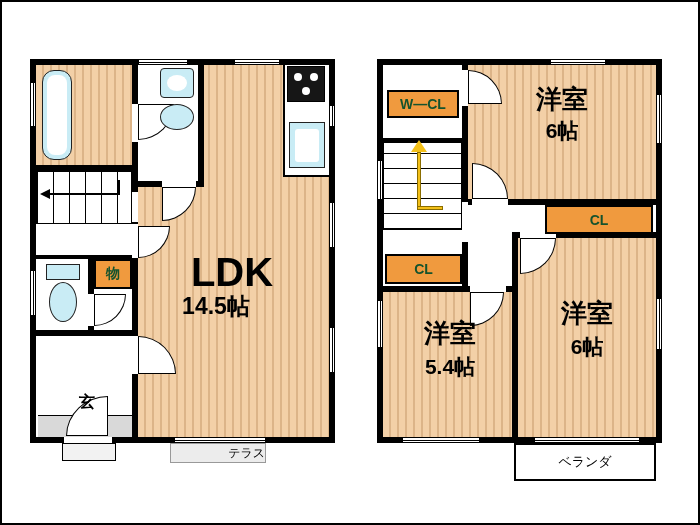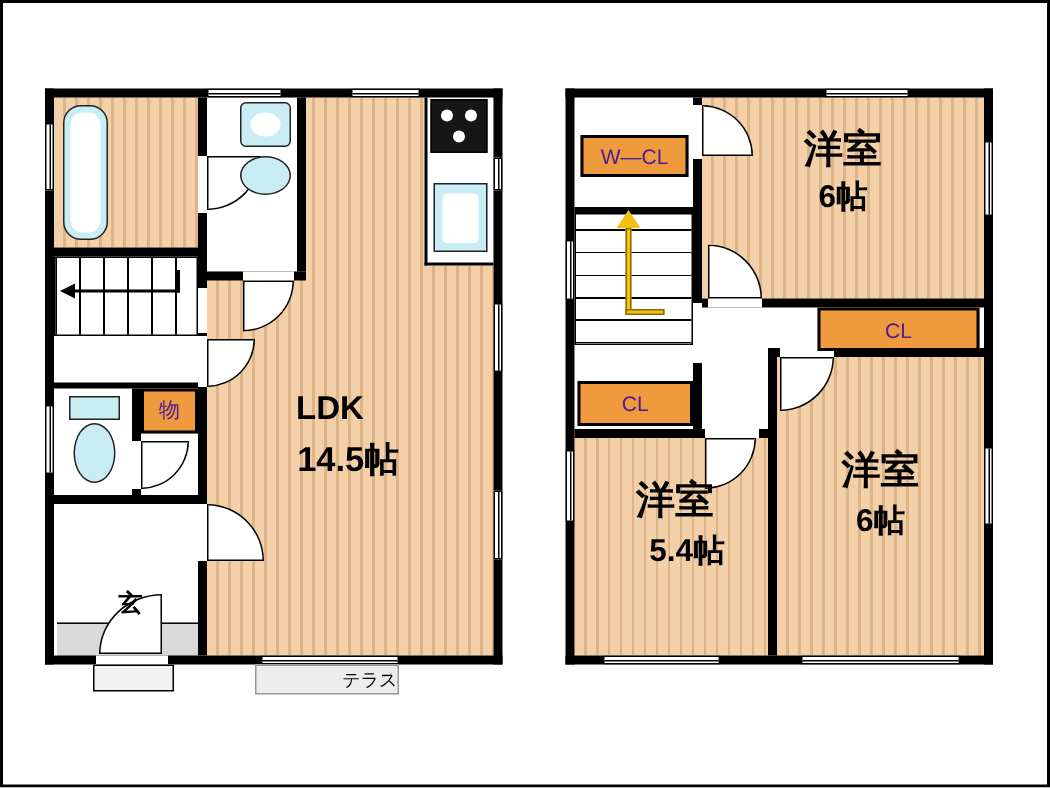"W―CL" .orange { color: #4c1d95 -> #14532d; font-weight: normal -> bold }
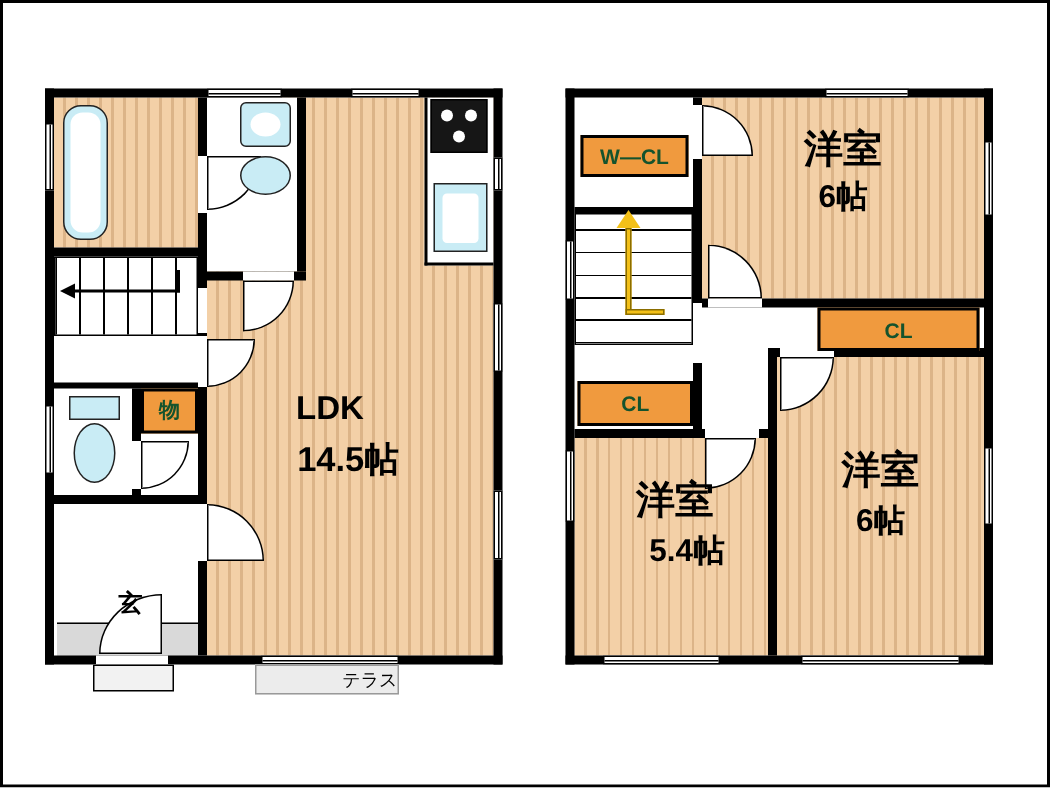"LDK" div.label { font-size: 22px -> 40px; width: 136px -> 160px }
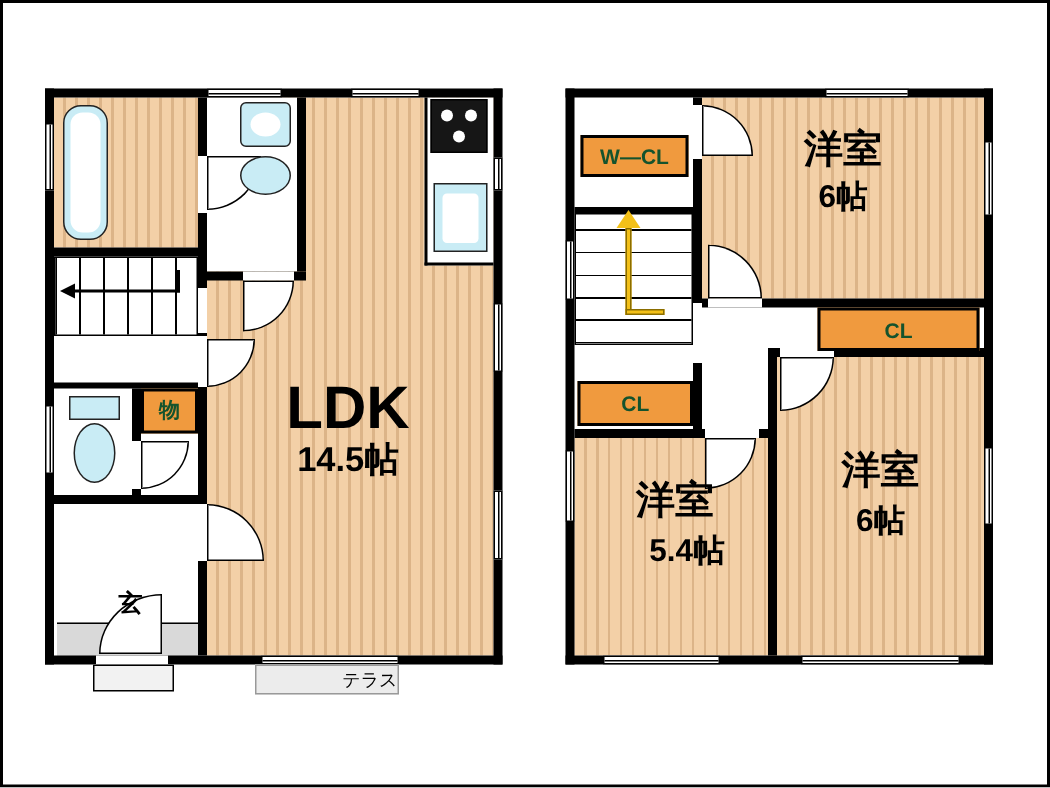"14.5帖" div.label { width: 160px -> 128px }
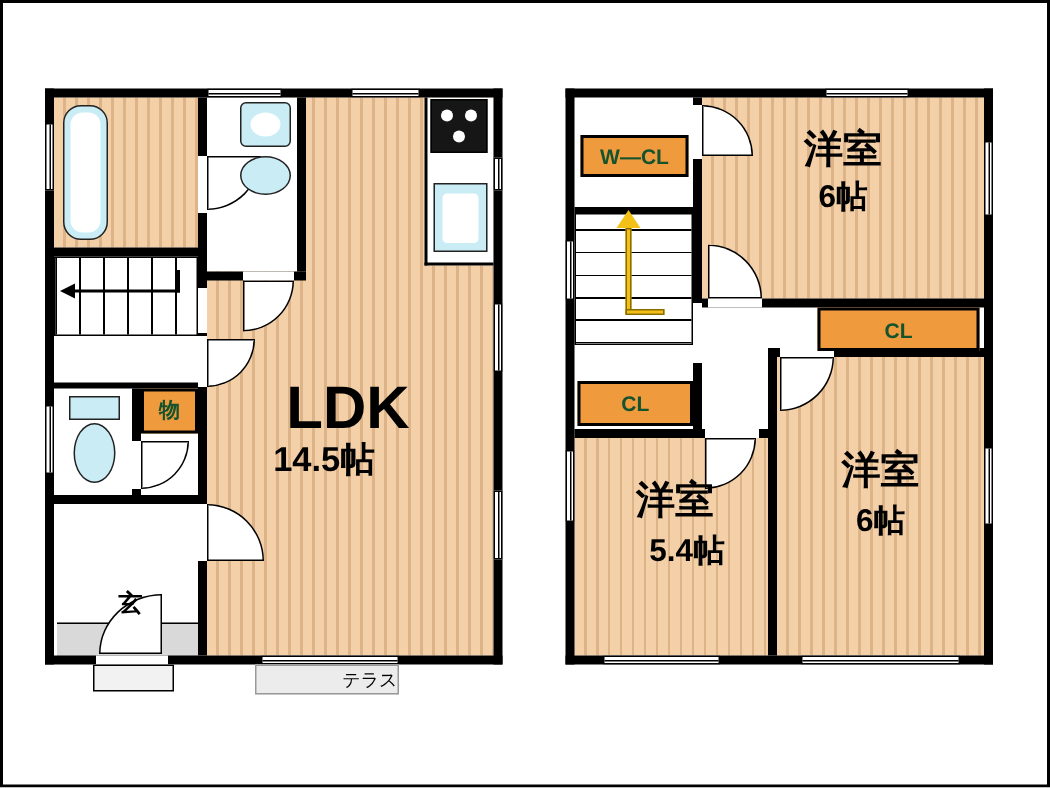"5.4帖" div.label { width: 136px -> 120px }
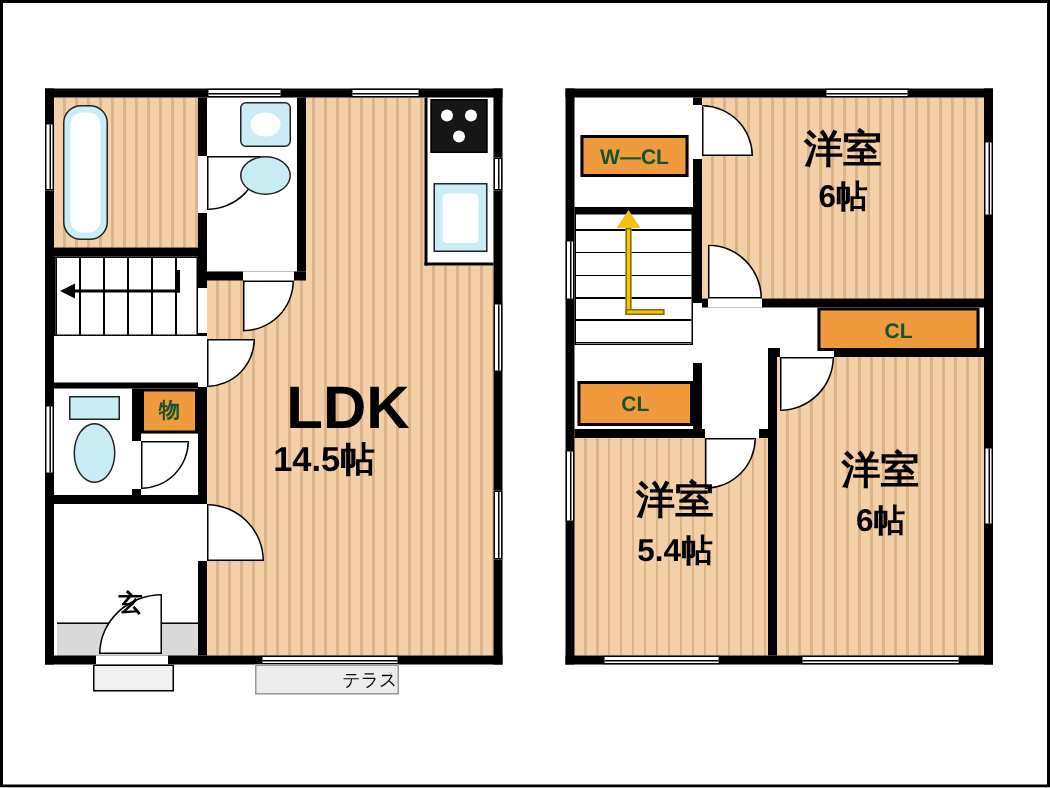"ベランダ" div.abs { html: none -> <div> <span>ベランダ</span> </div> }
